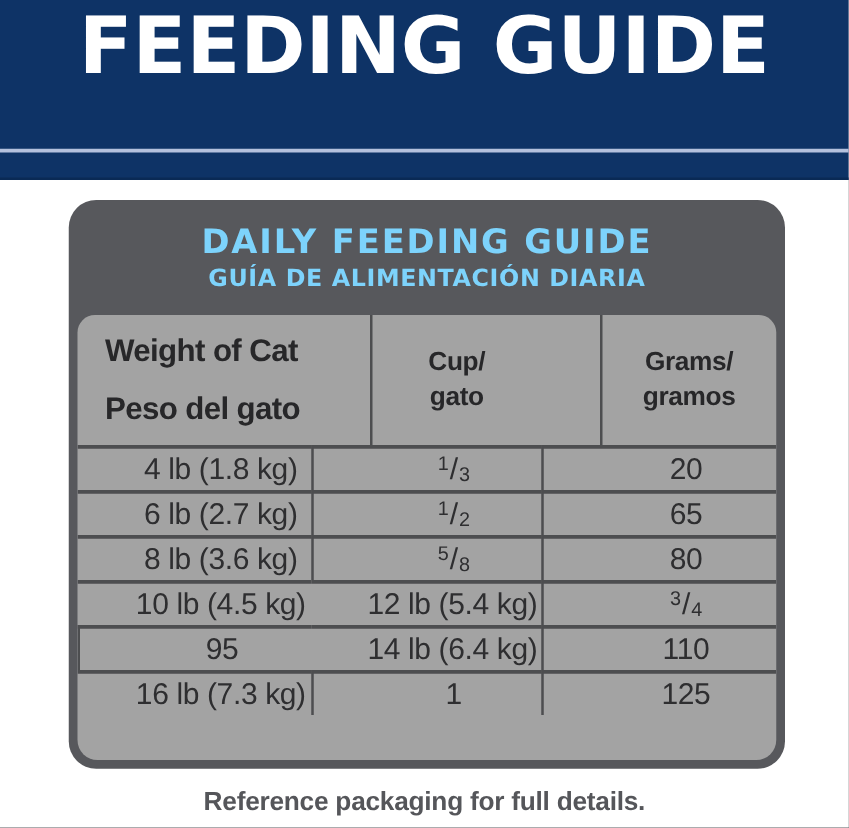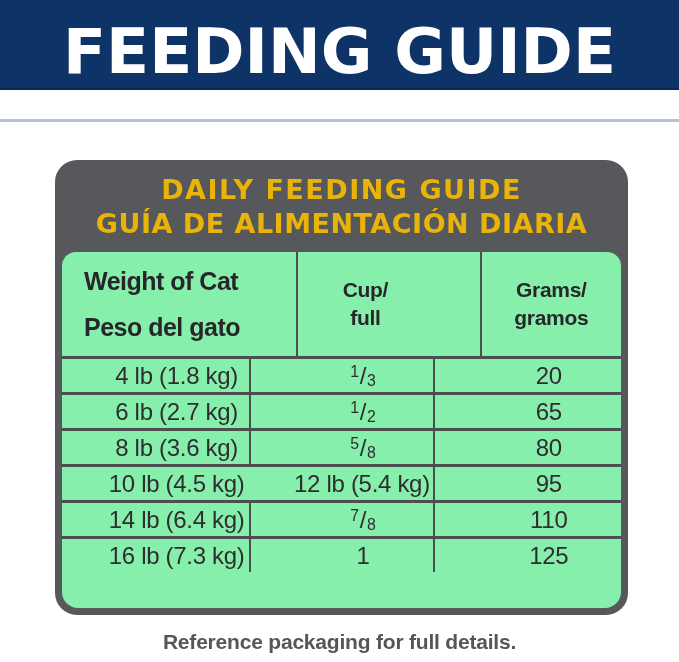"FEEDING GUIDE" .banner { align-items: flex-end -> flex-start; height: 90px -> 144px }
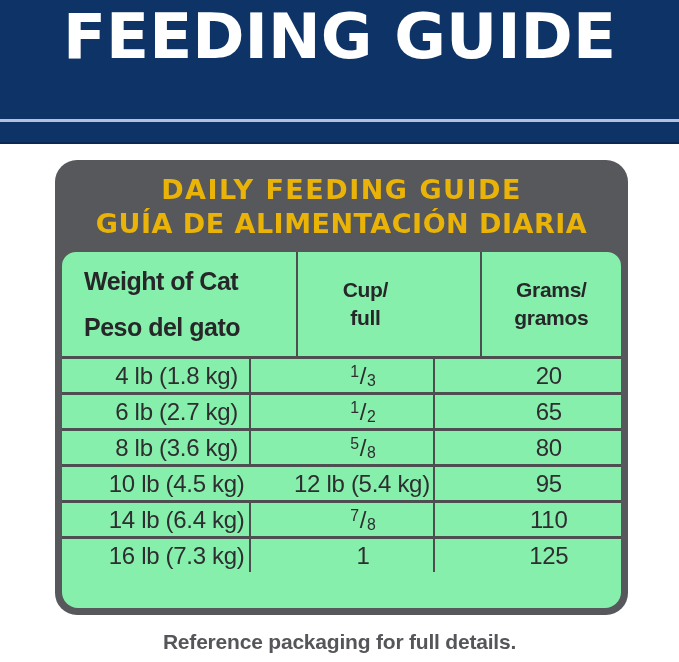"DAILY FEEDING GUIDE" .card-header { color: #eab308 -> #7dd3fc }
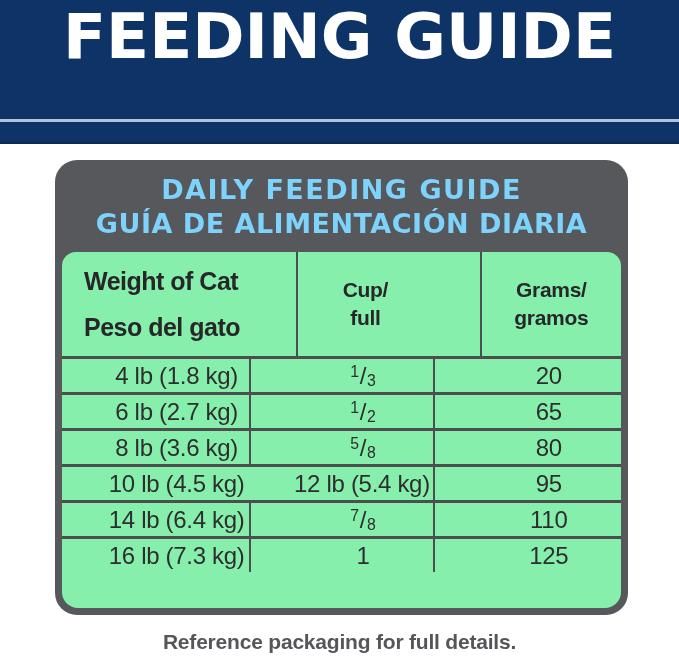"GUÍA DE ALIMENTACIÓN DIARIA" .card-header .t-es { font-size: 27px -> 19px }
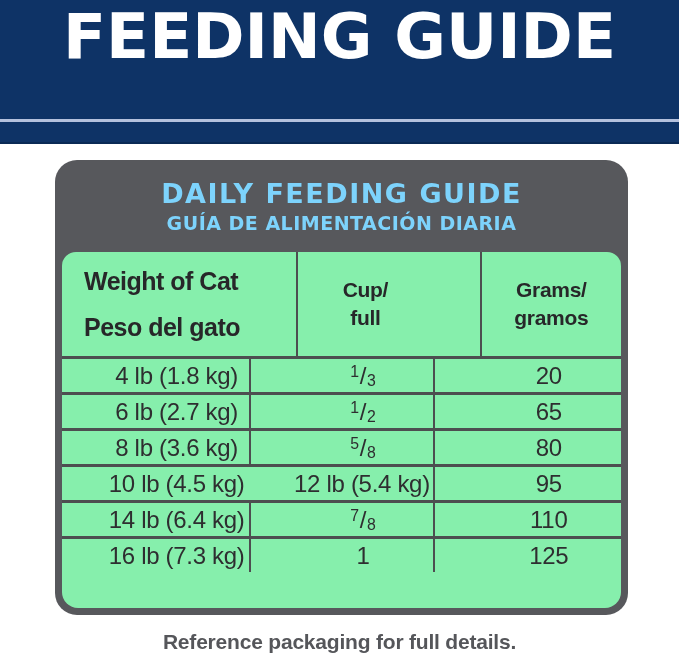"Weight of Cat" .card-body { background: #86efac -> #a3a3a3 }
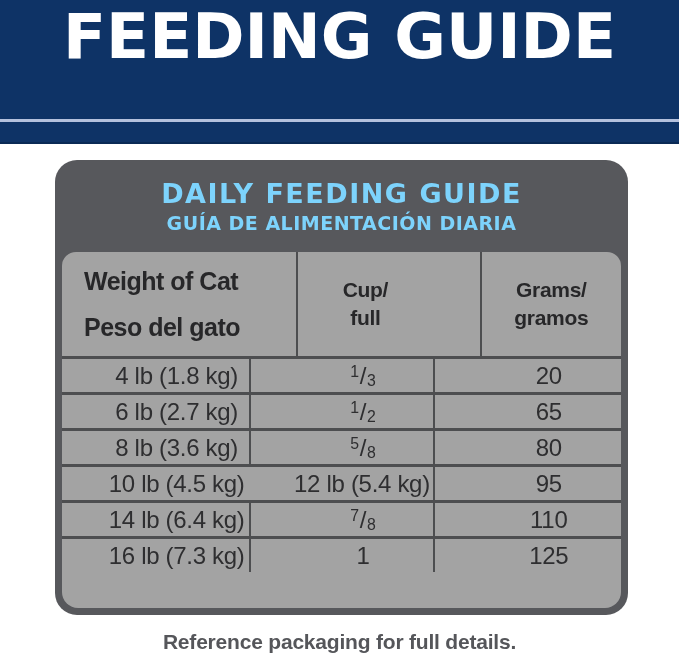"full" div { text: full -> gato }
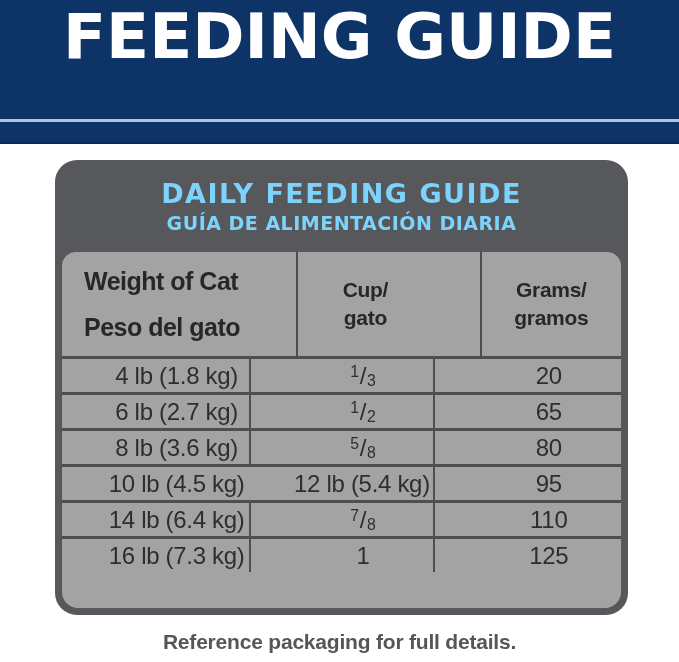"3/4" div.cell { html: none -> <div> <span><span>3</span><span>/</span><span>4</span></span> </div> }
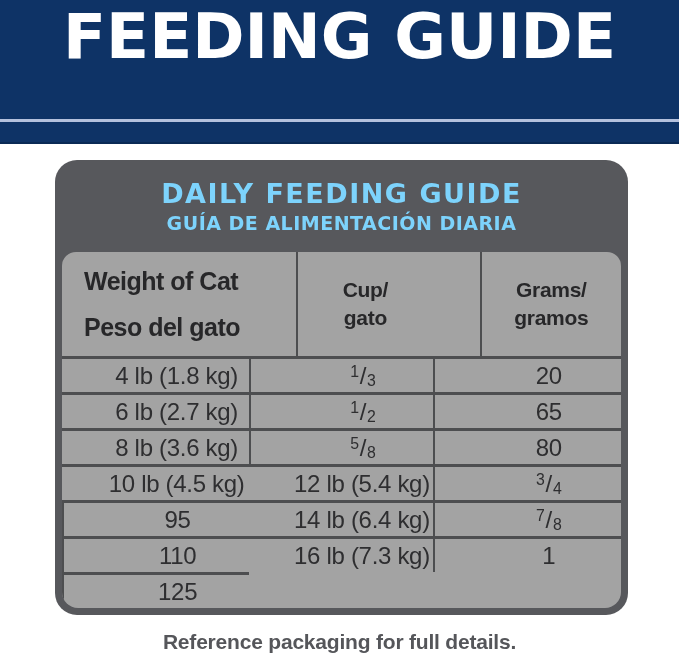"7/8" div.cell { html: <div> <span><span>7</span><span>/</span><span>8</span></span> </div> -> none }
